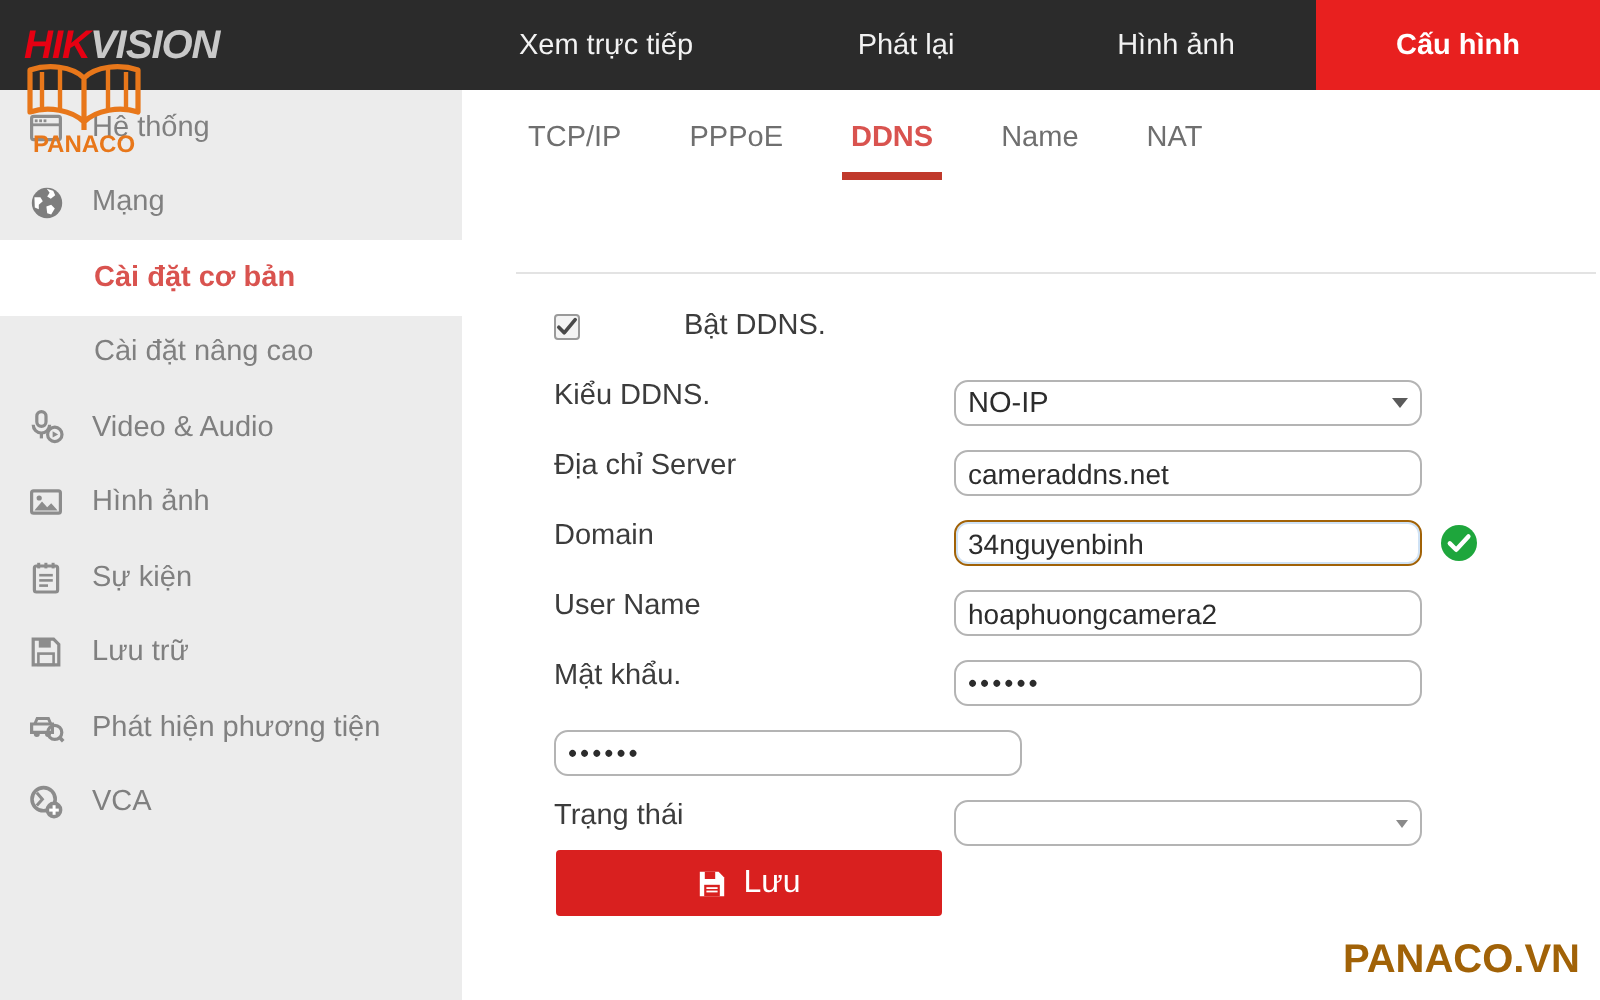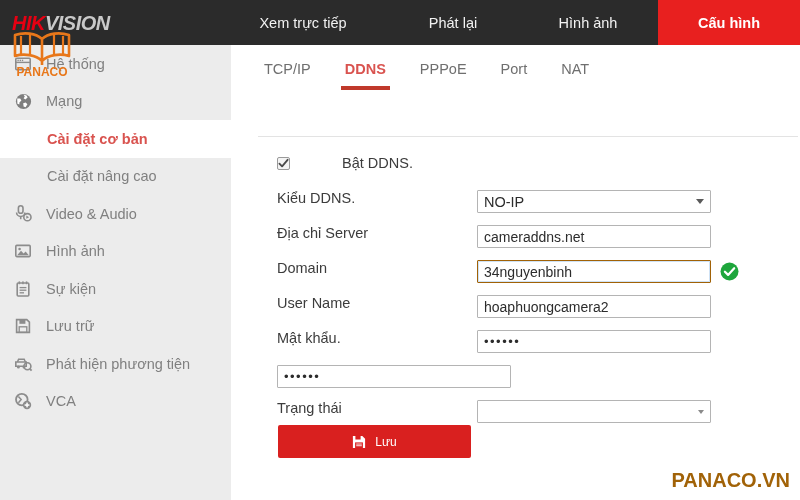"DDNS" div.tab { order: before "PPPoE" -> after "PPPoE" }
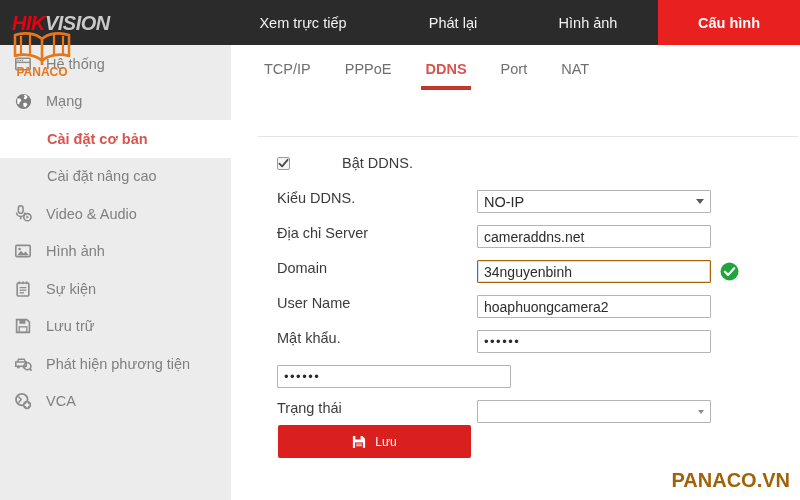"Port" div.tab { text: Port -> Name }
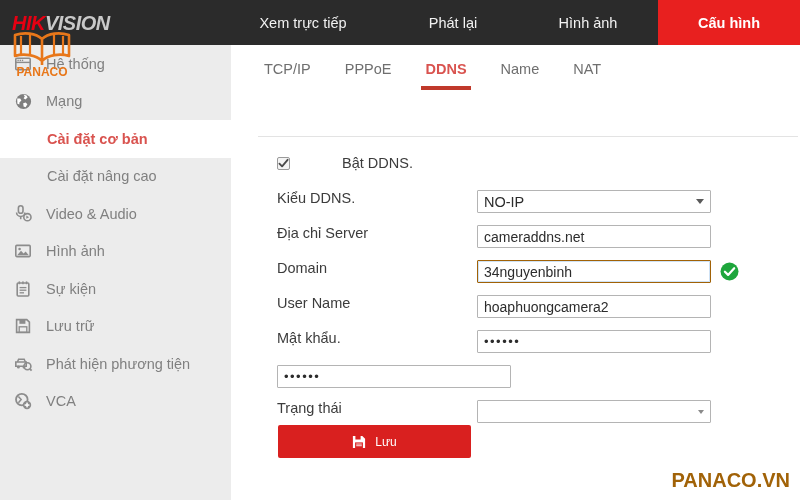"NO-IP" input.tbox, .selbox { border-radius: 1px -> 7px }
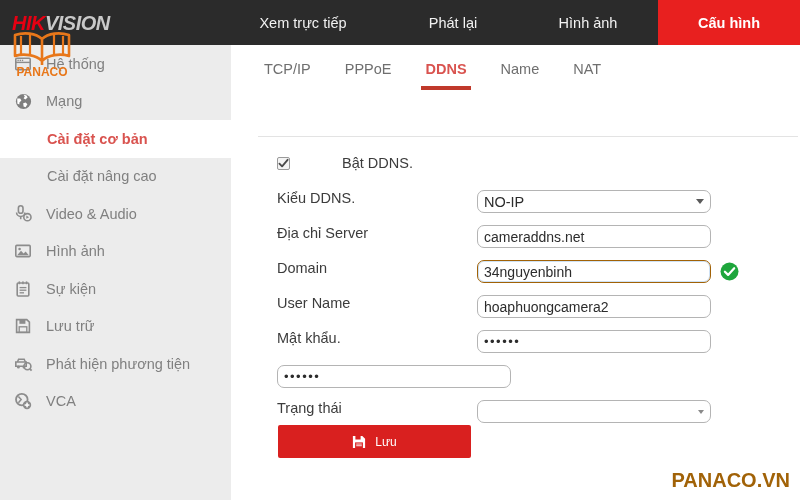"Lưu" .savebtn { font-size: 12px -> 16px }
